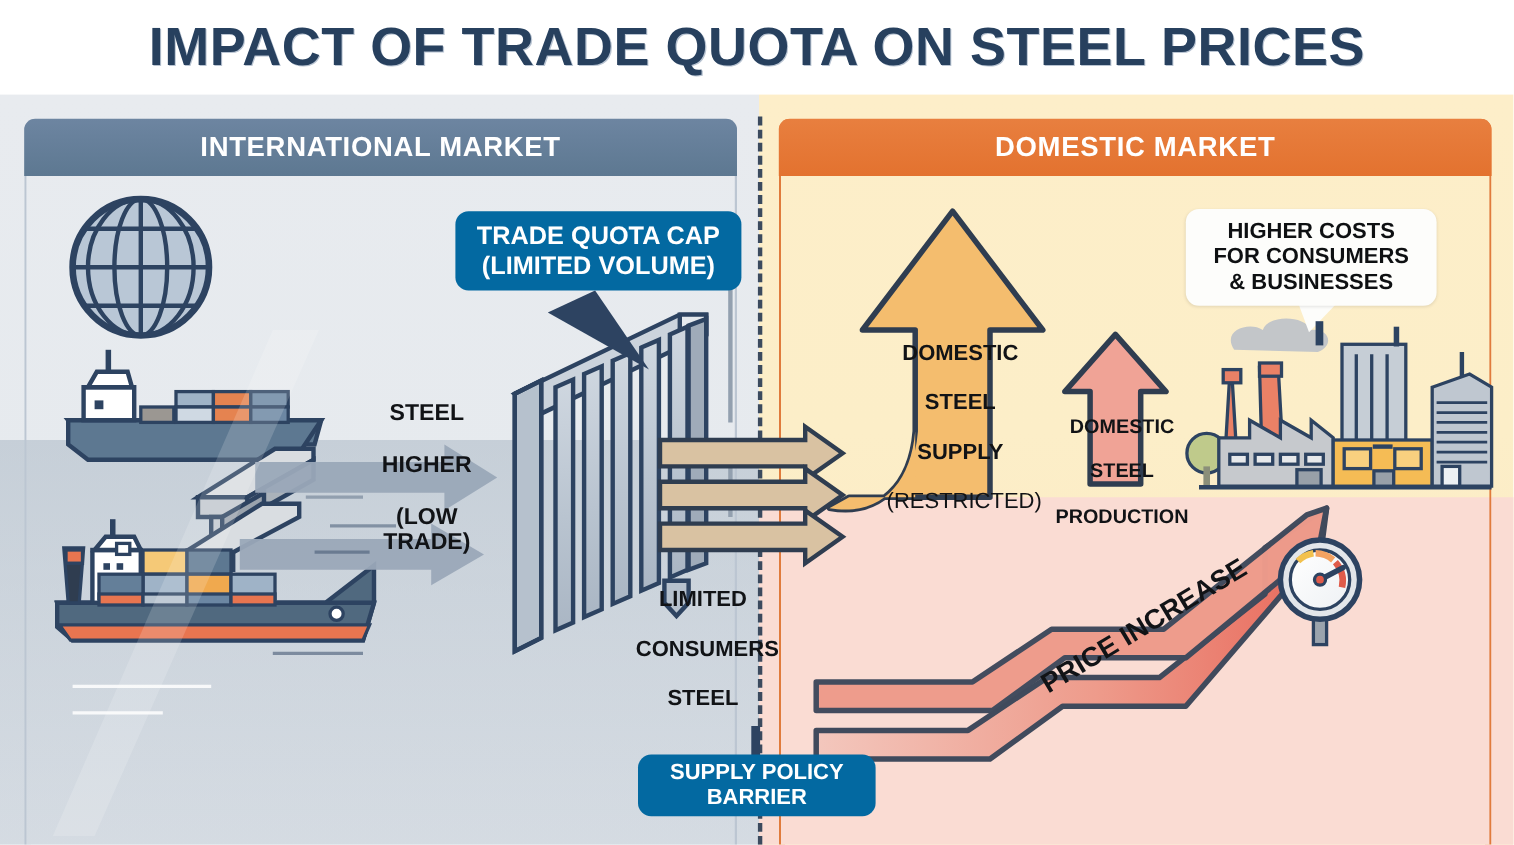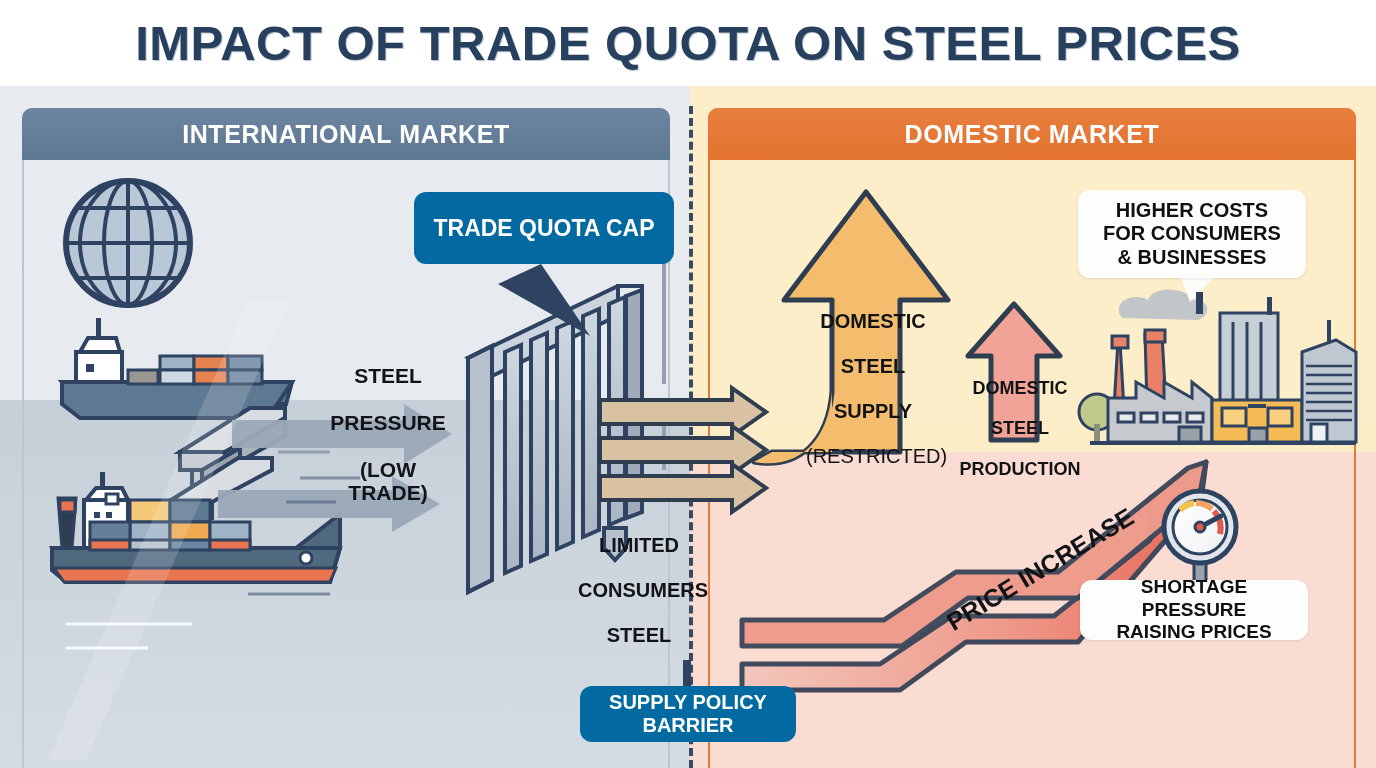"(LIMITED VOLUME)" span { html: none -> <span>(LIMITED VOLUME)</span> }
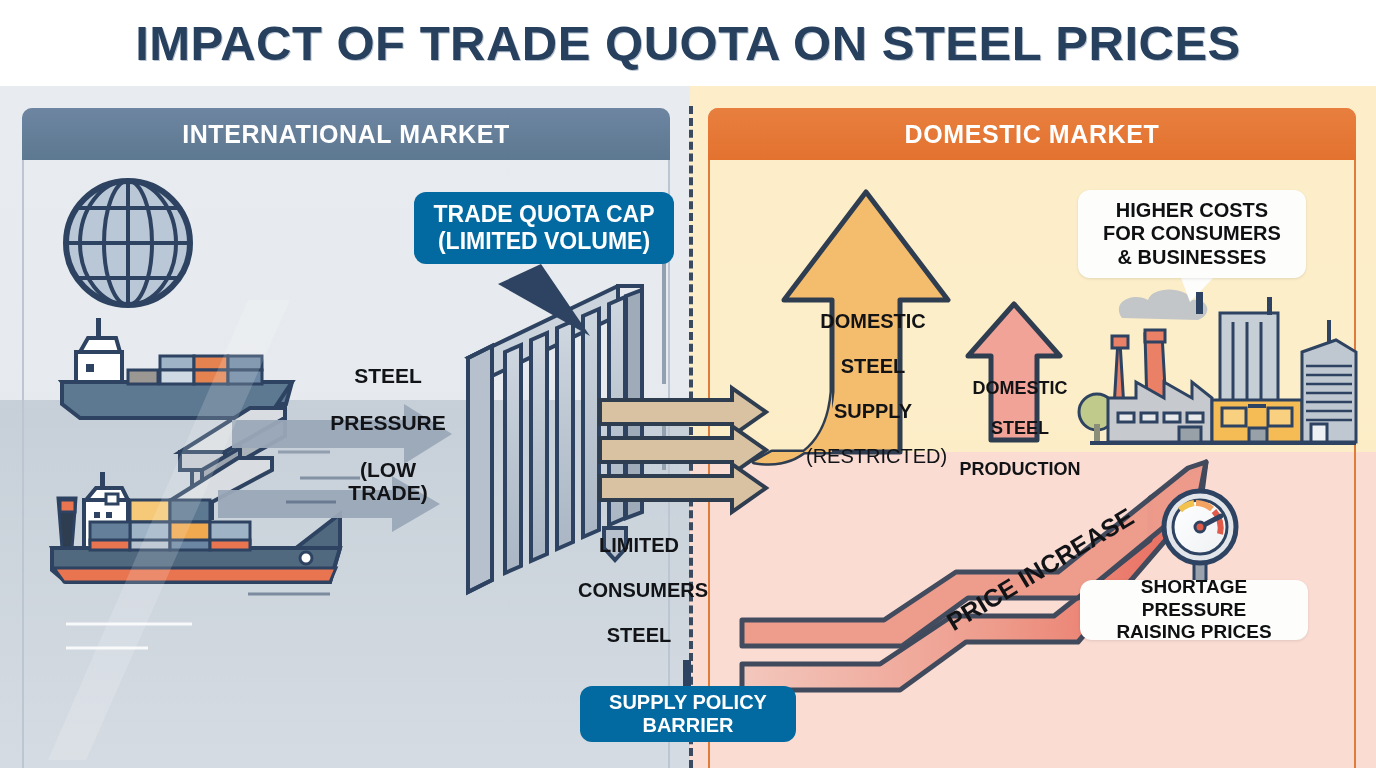"PRESSURE" span { text: PRESSURE -> HIGHER }
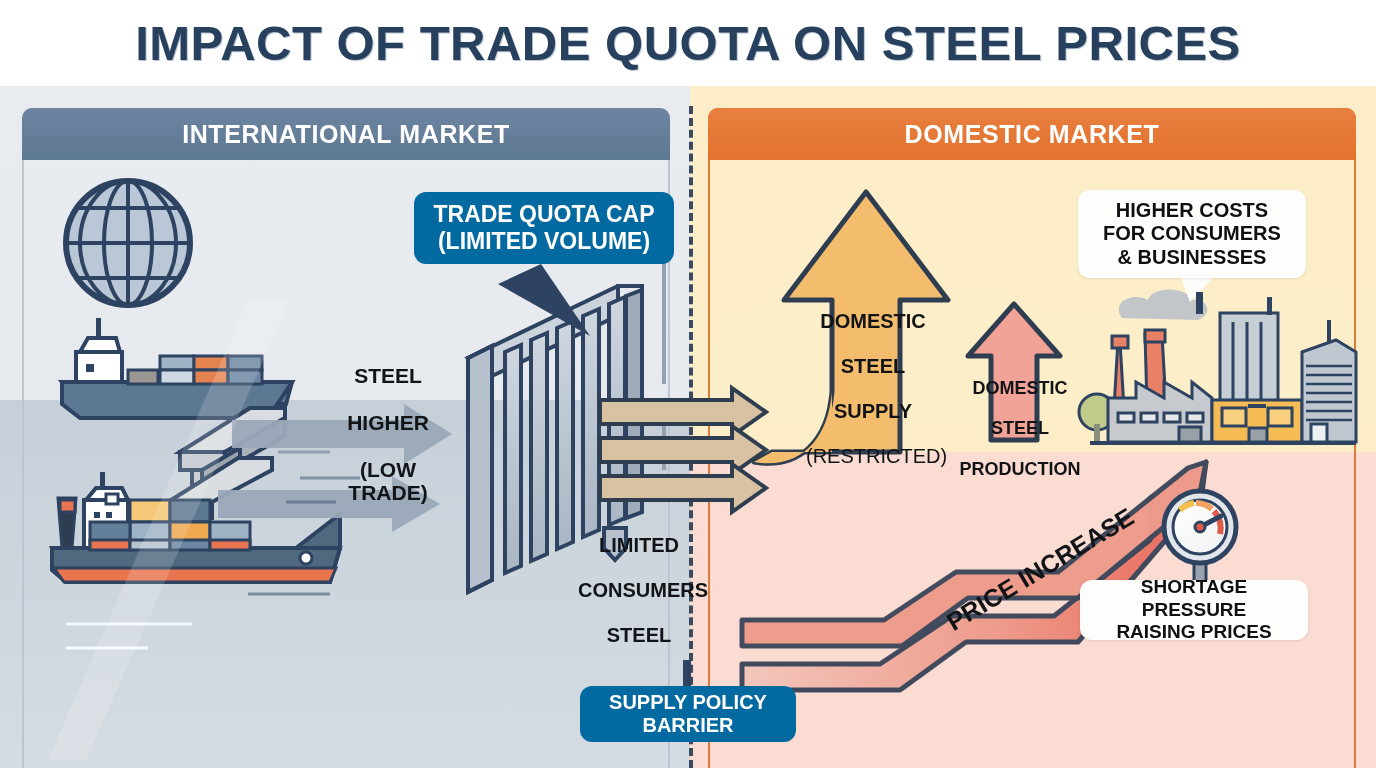"SHORTAGE PRESSURE" div.bubble-white { html: <div> <span><span>SHORTAGE PRESSURE</span><br><span>RAISING PRICES</span></span> </div> -> none }
